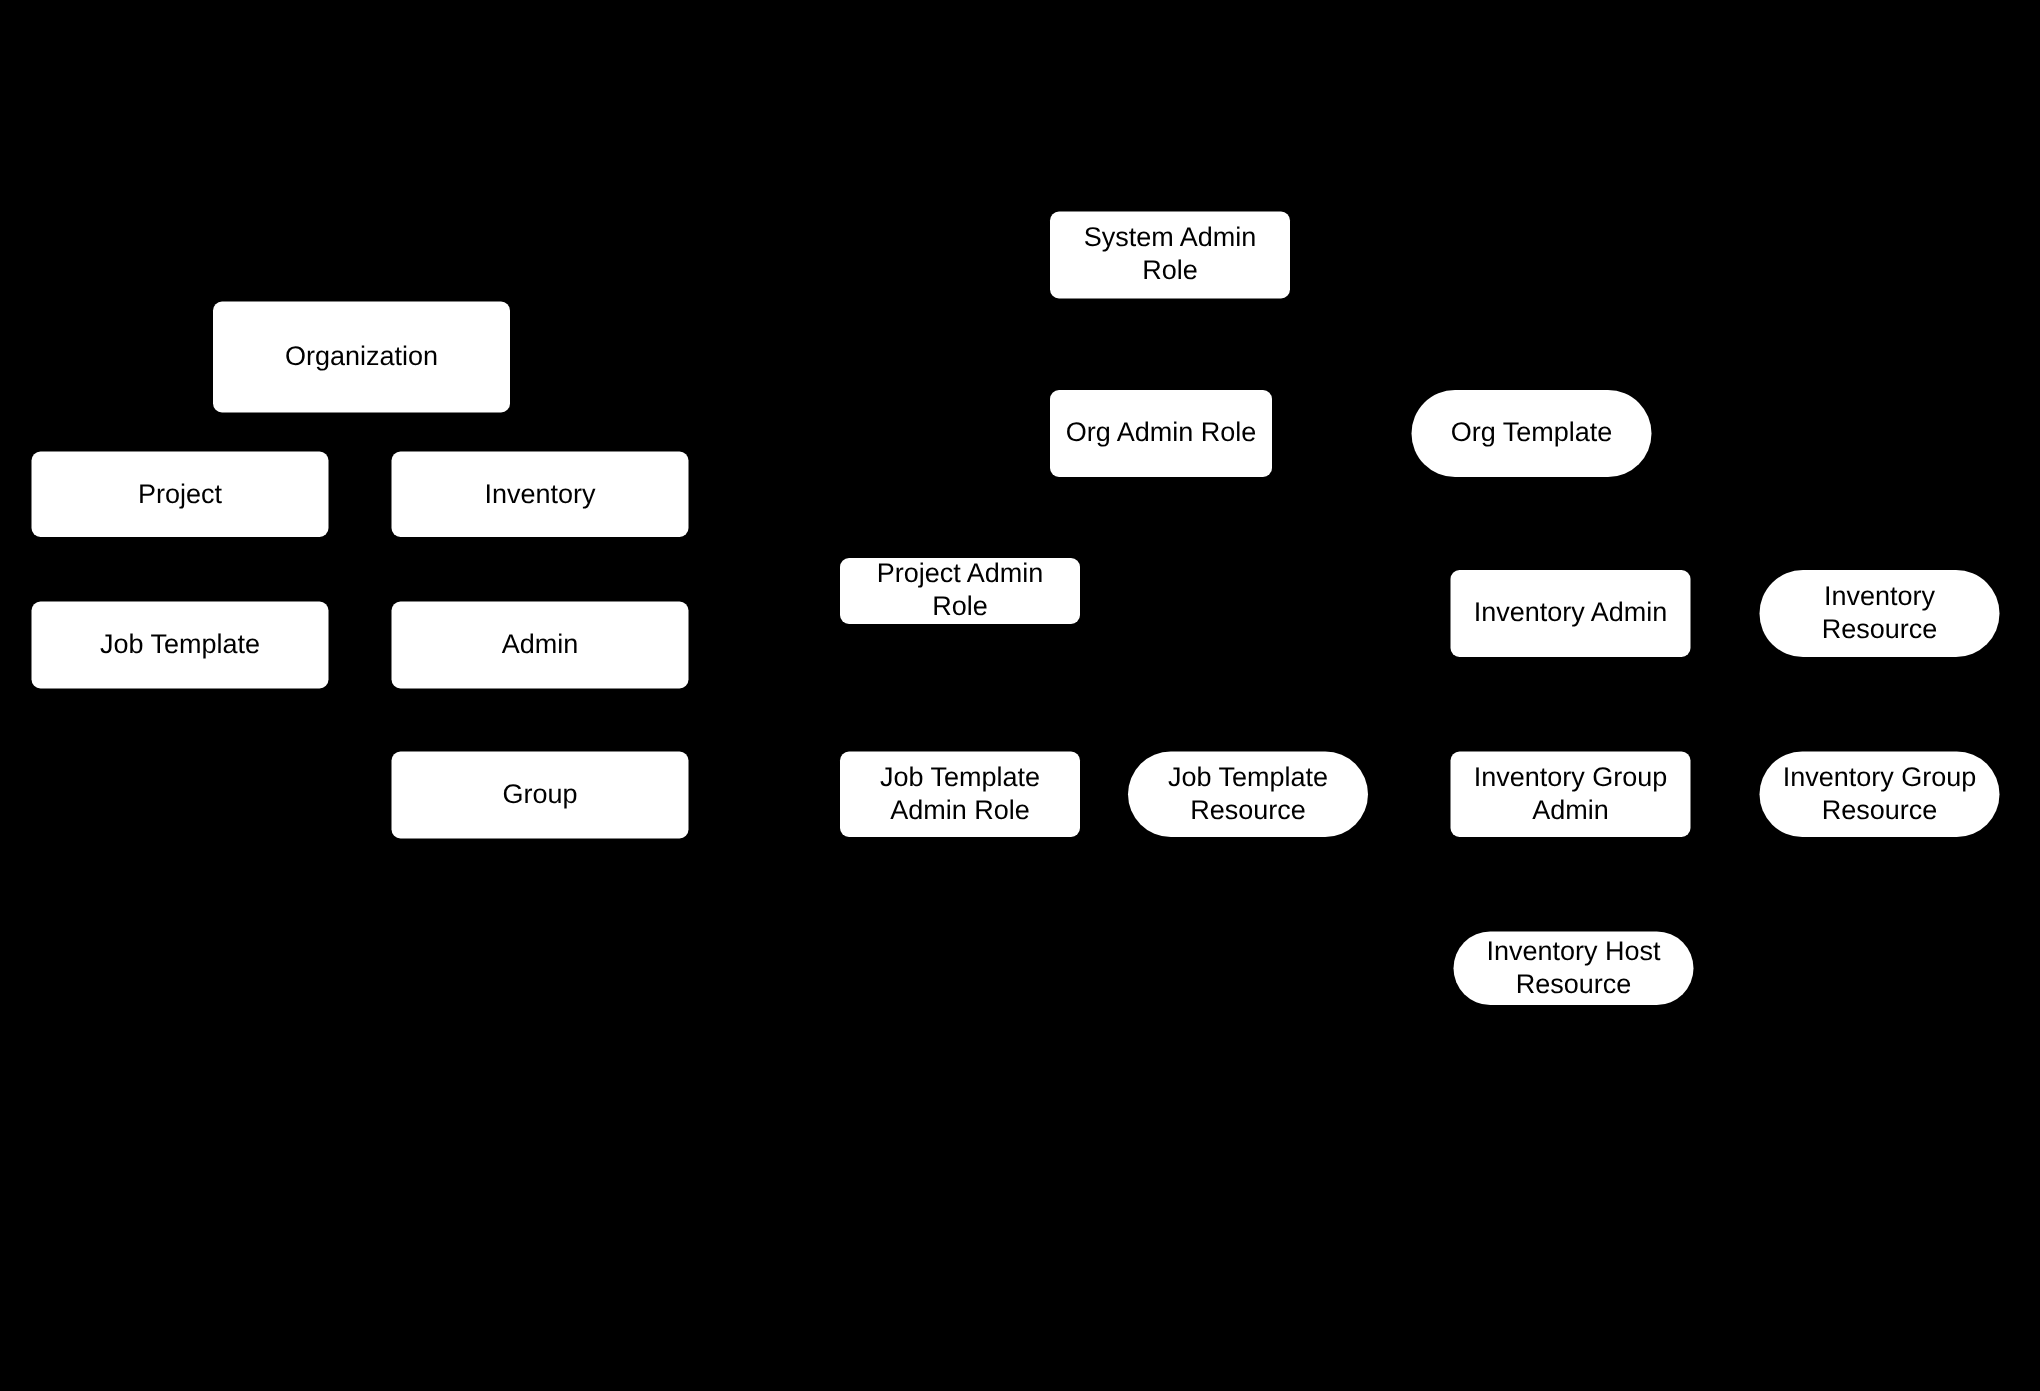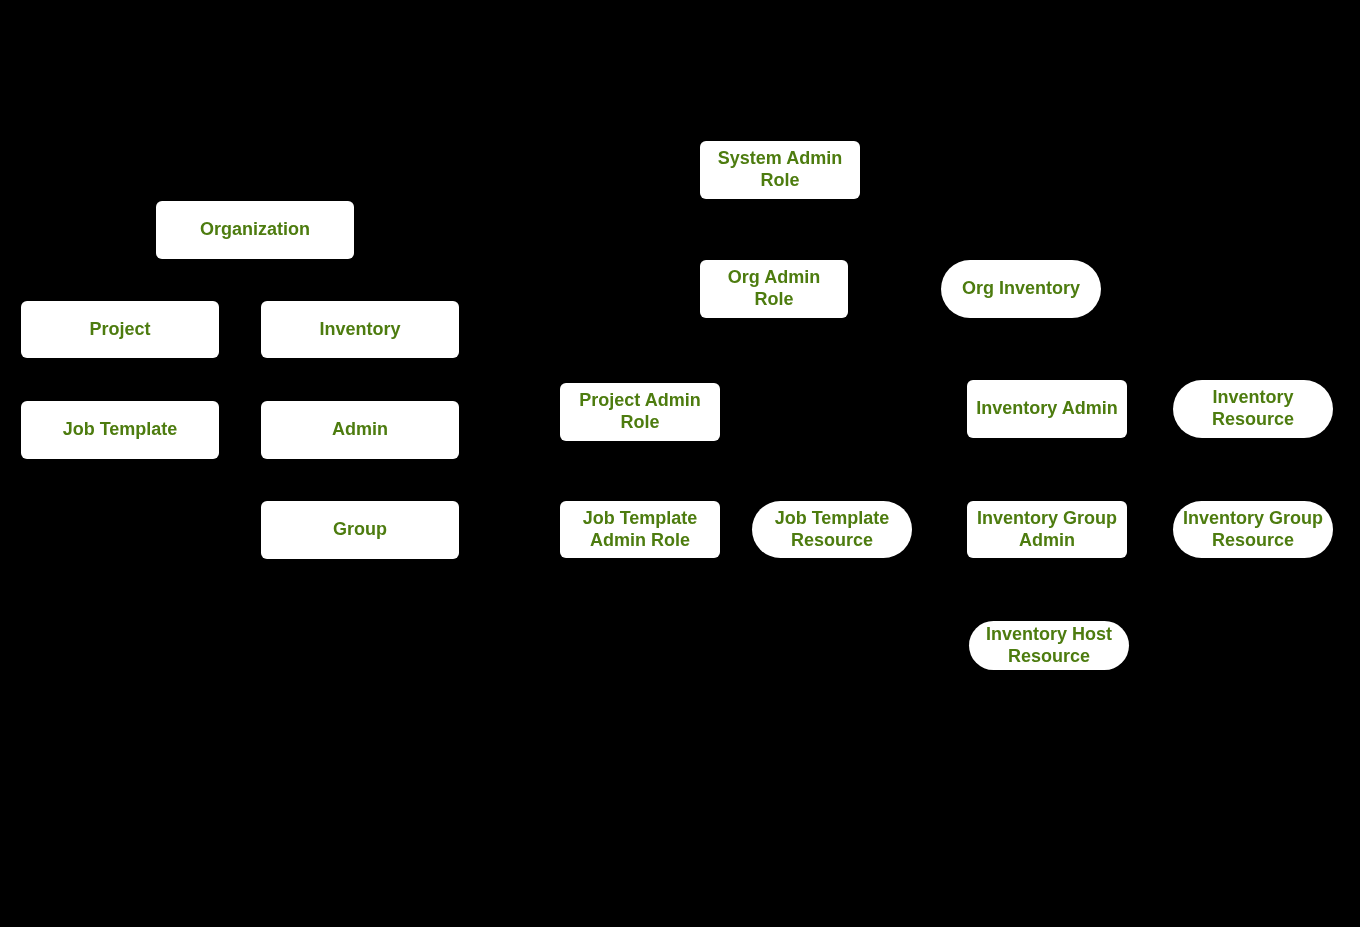"System Admin" .node { color: #4d7c0f -> #000000; font-weight: bold -> none }
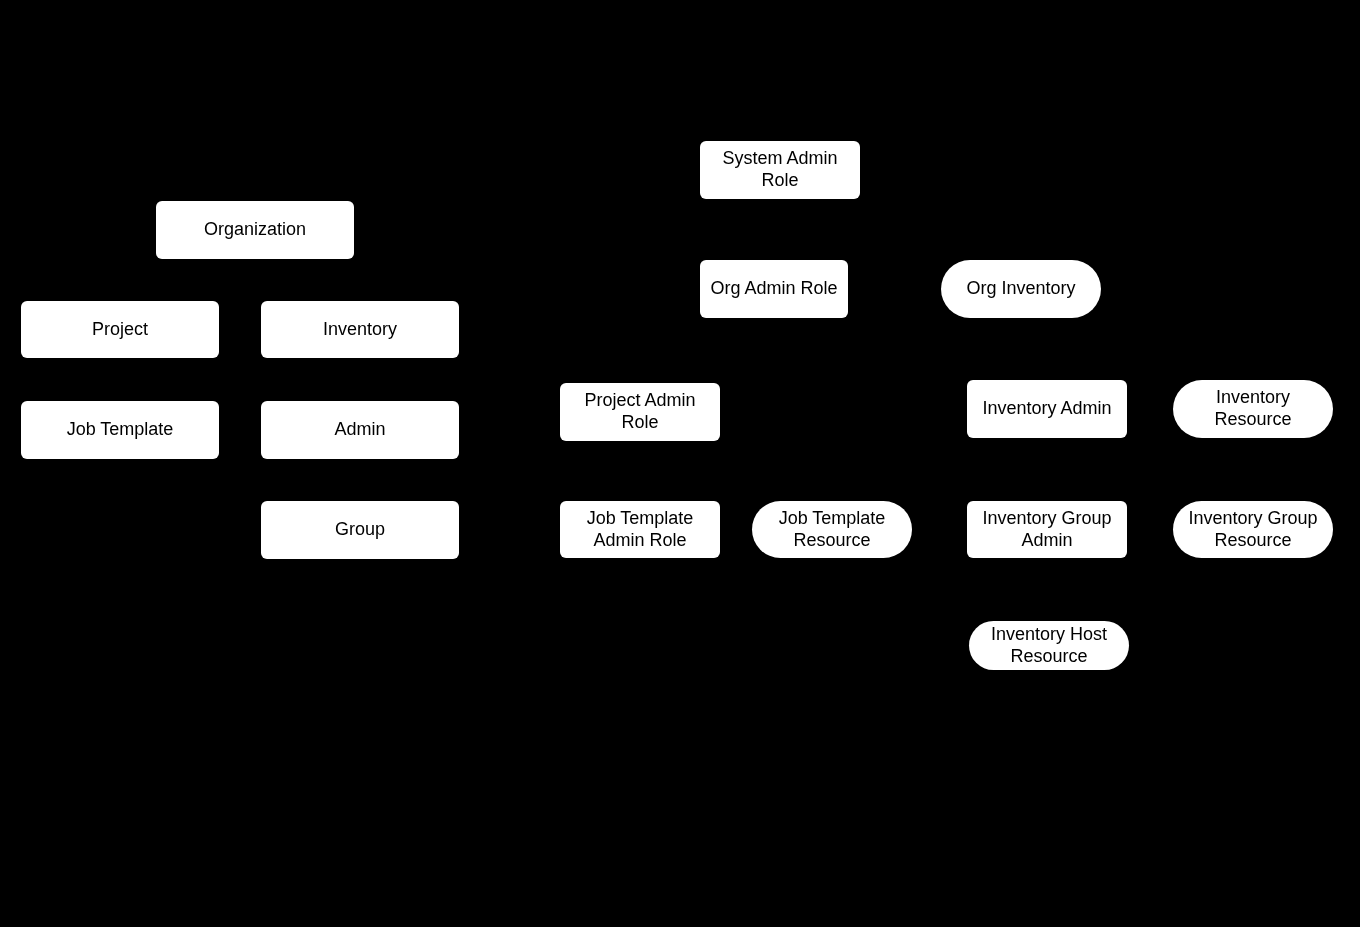"Organization" .n-organization { height: 58px -> 74px; left: 156px -> 142px }
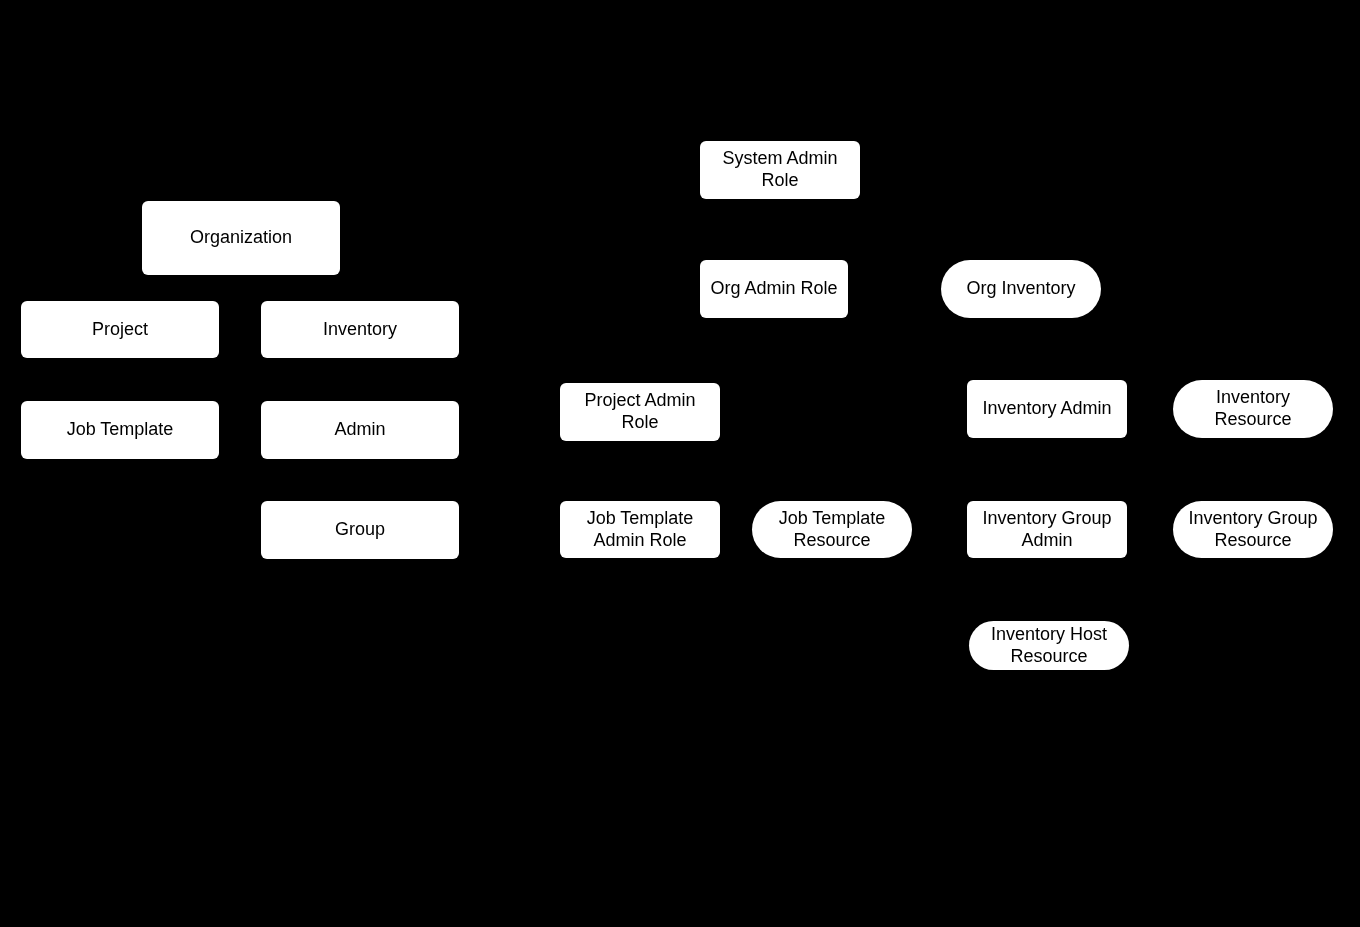"Org Inventory" div.node { text: Inventory -> Template }
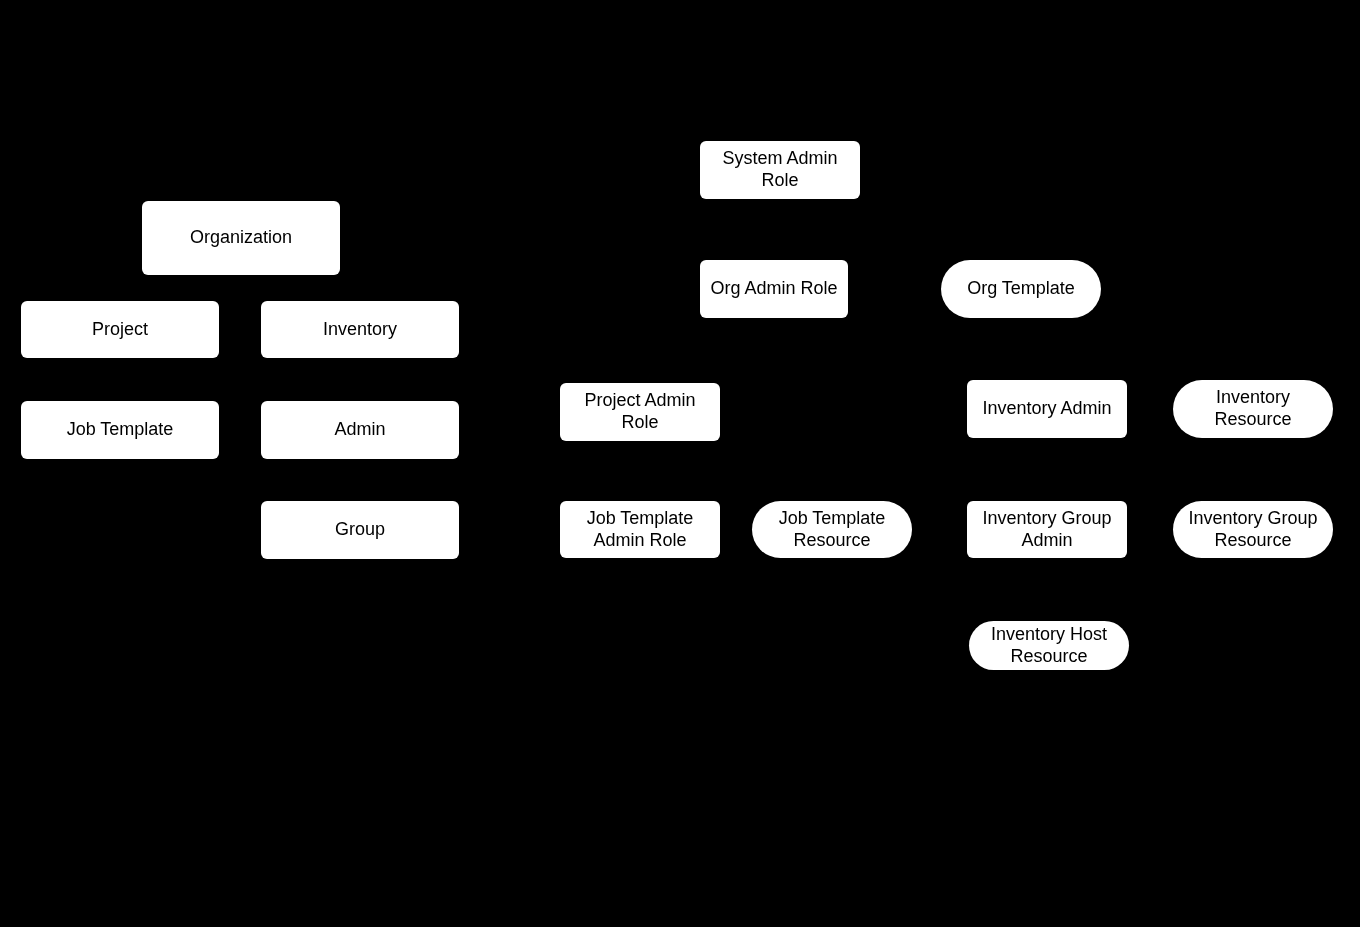"Project Admin" .n-project-admin-role { height: 58px -> 44px; top: 383px -> 372px }
